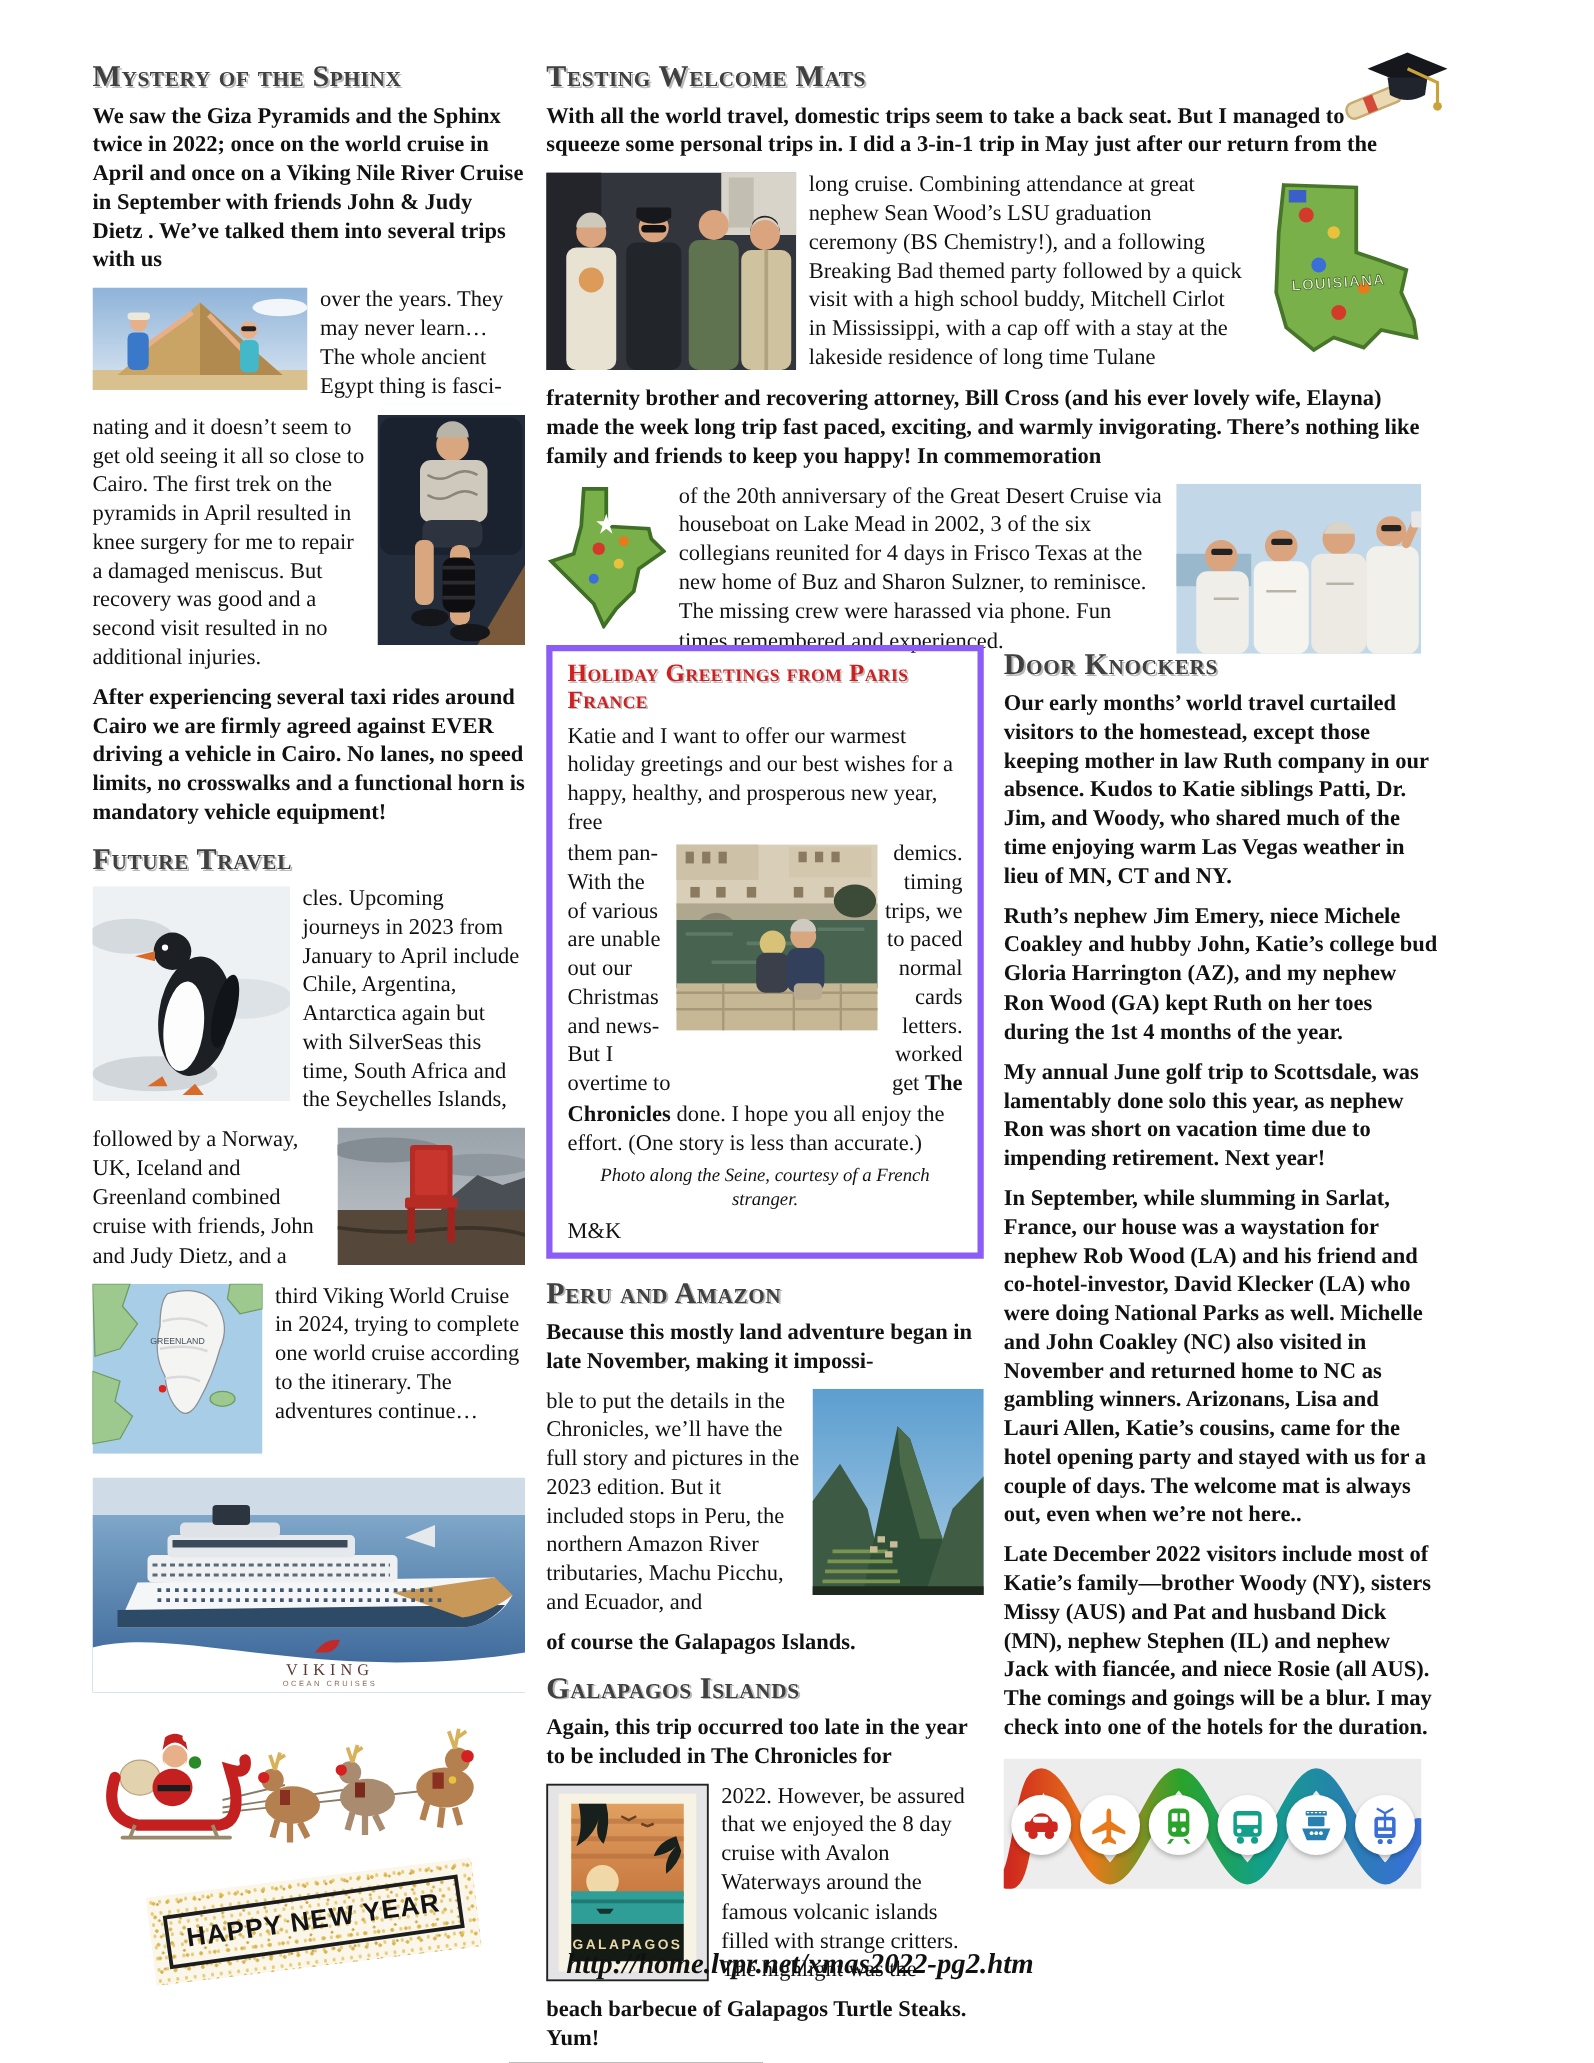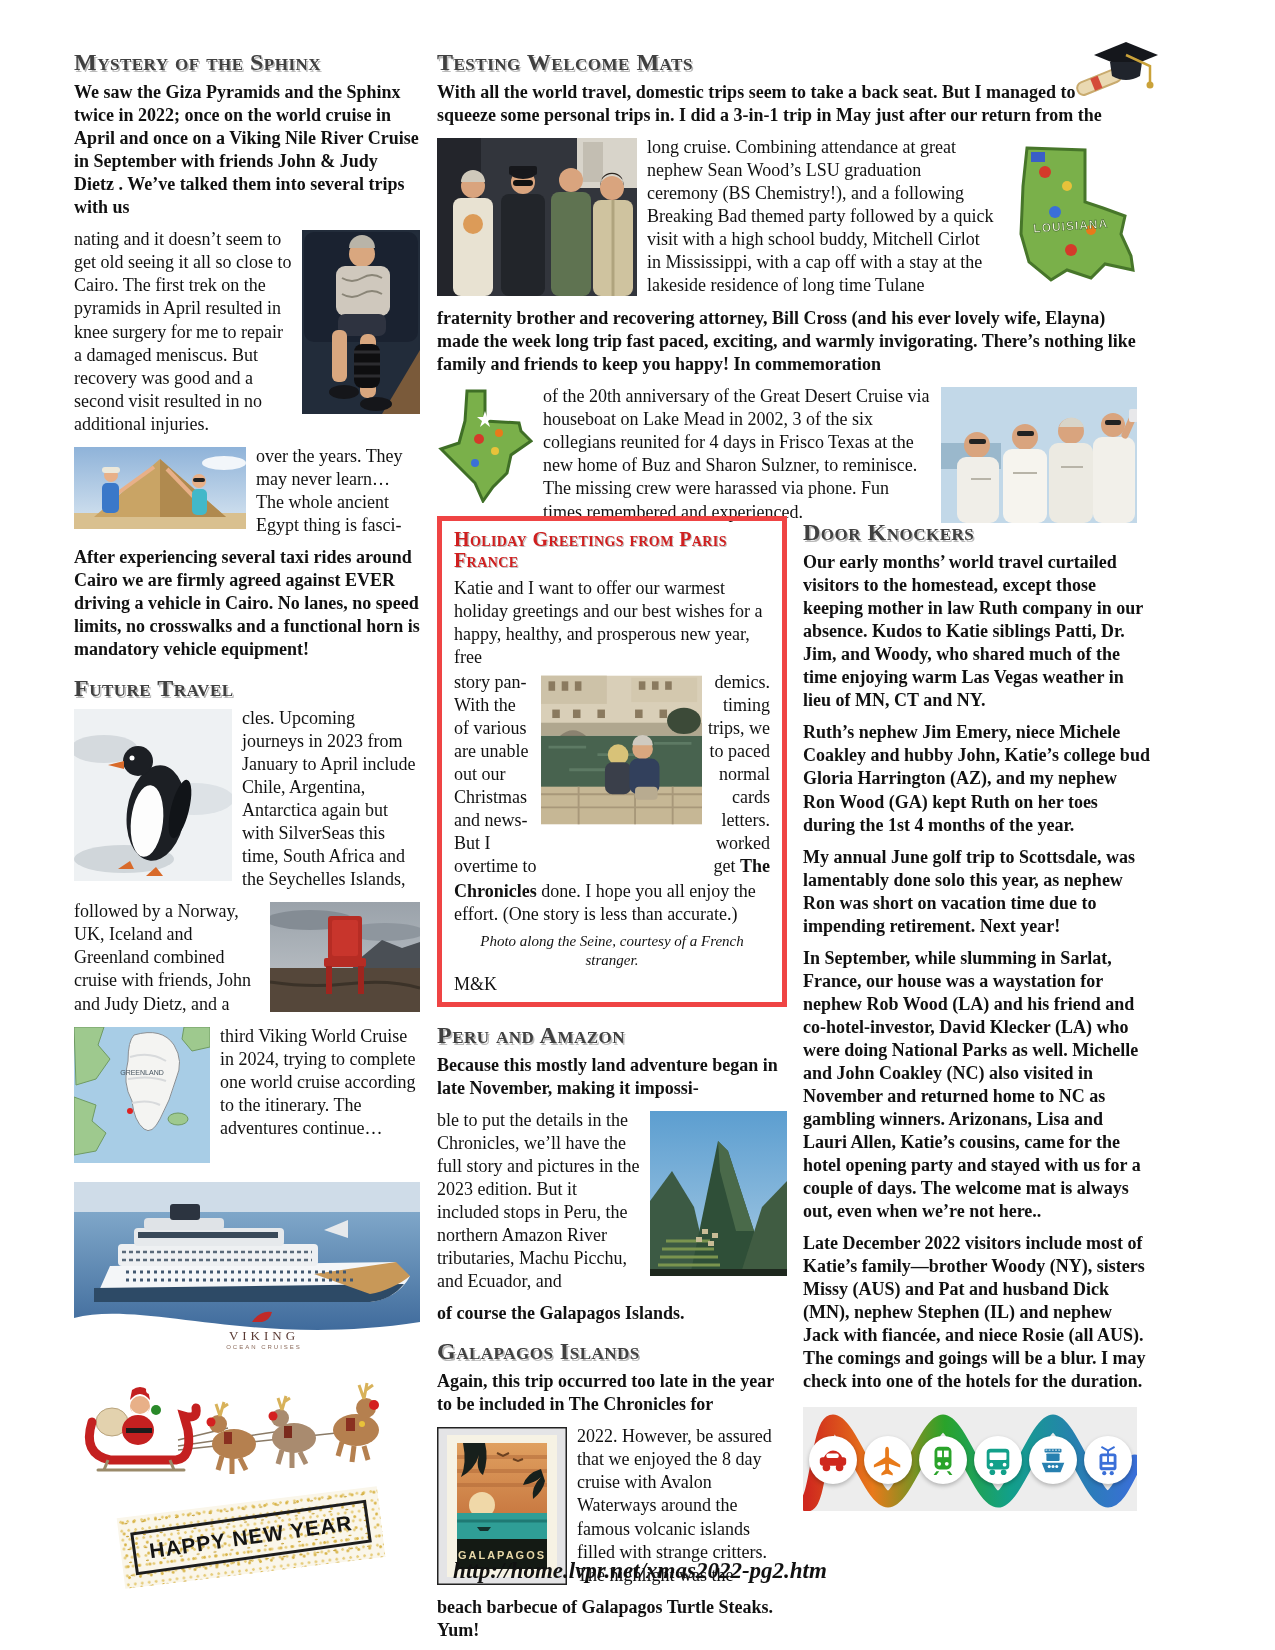"nating and it doesn’t seem" div.blk { order: before "over the years. They may" -> after "over the years. They may" }
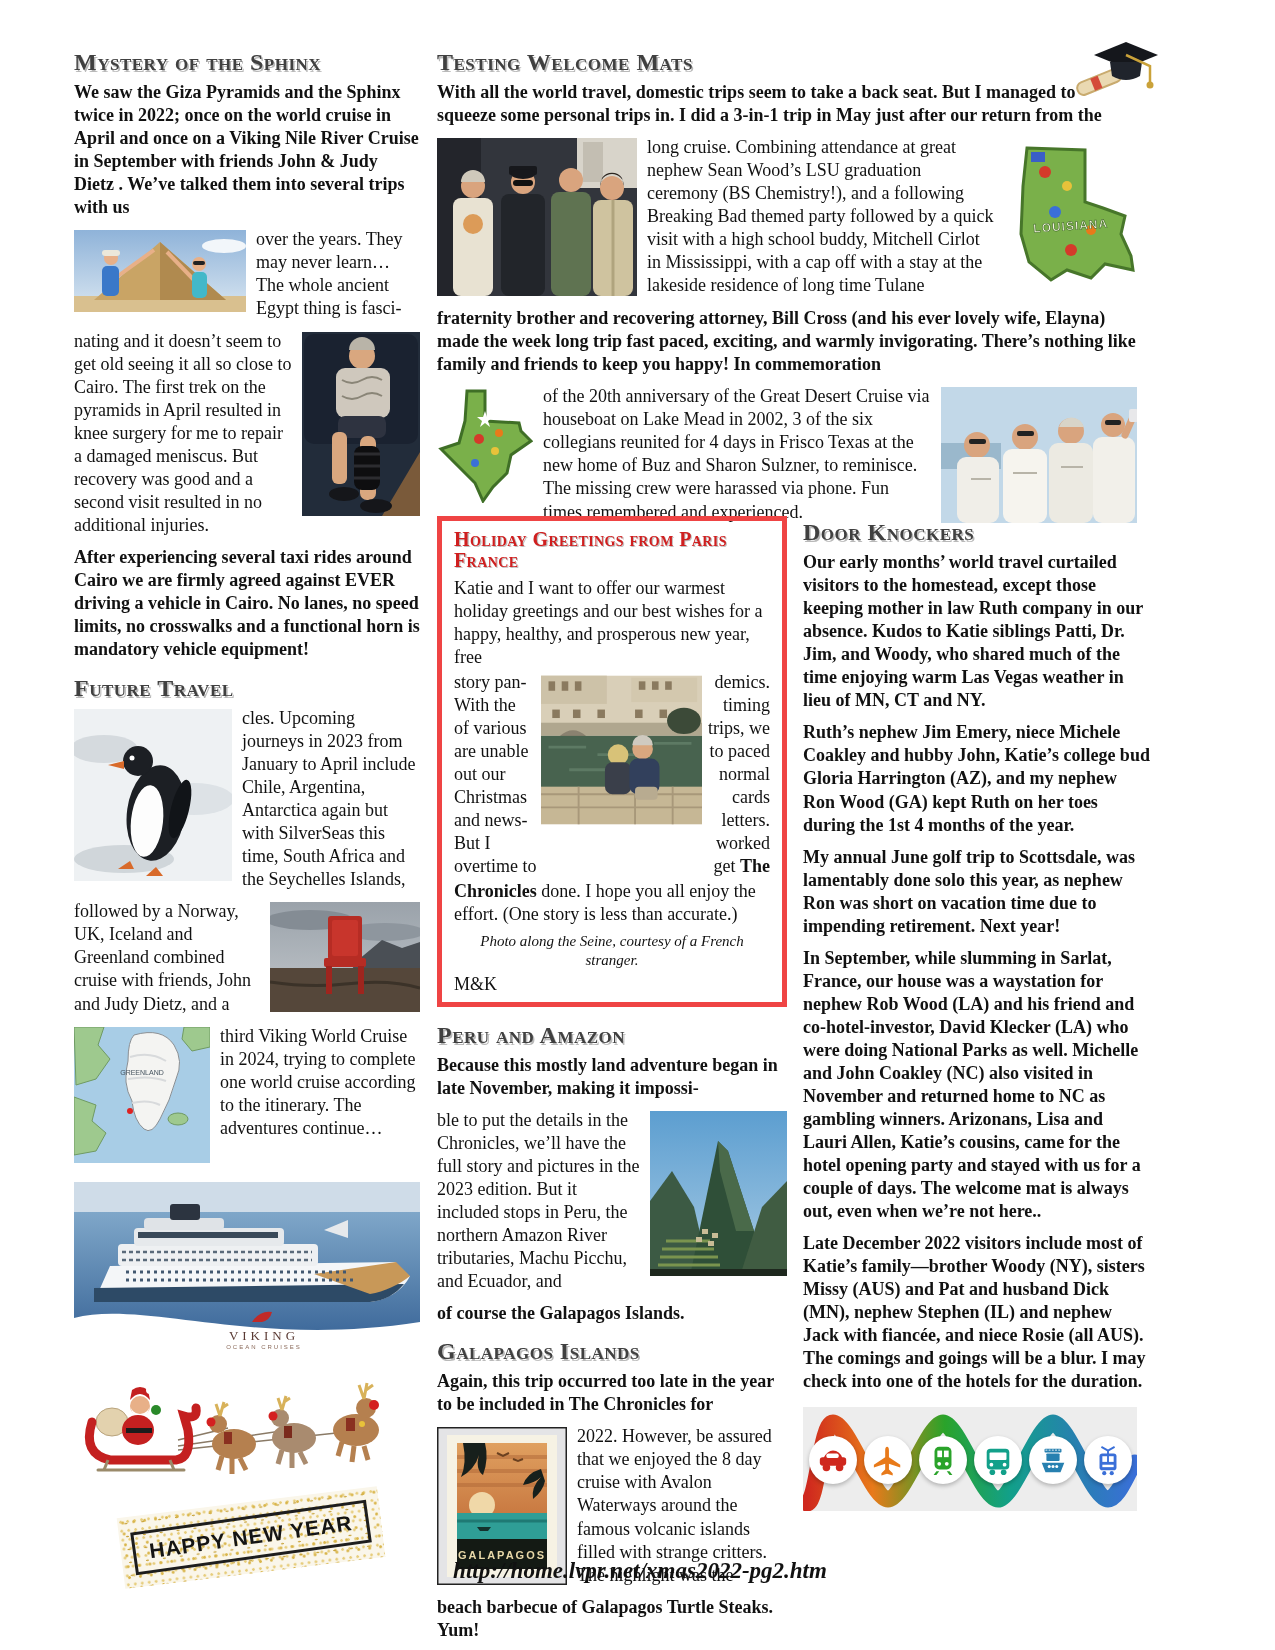"Holiday Greetings from Paris France" #holiday-box { border: 5px solid #ef4444 -> 5px solid #8b5cf6 }
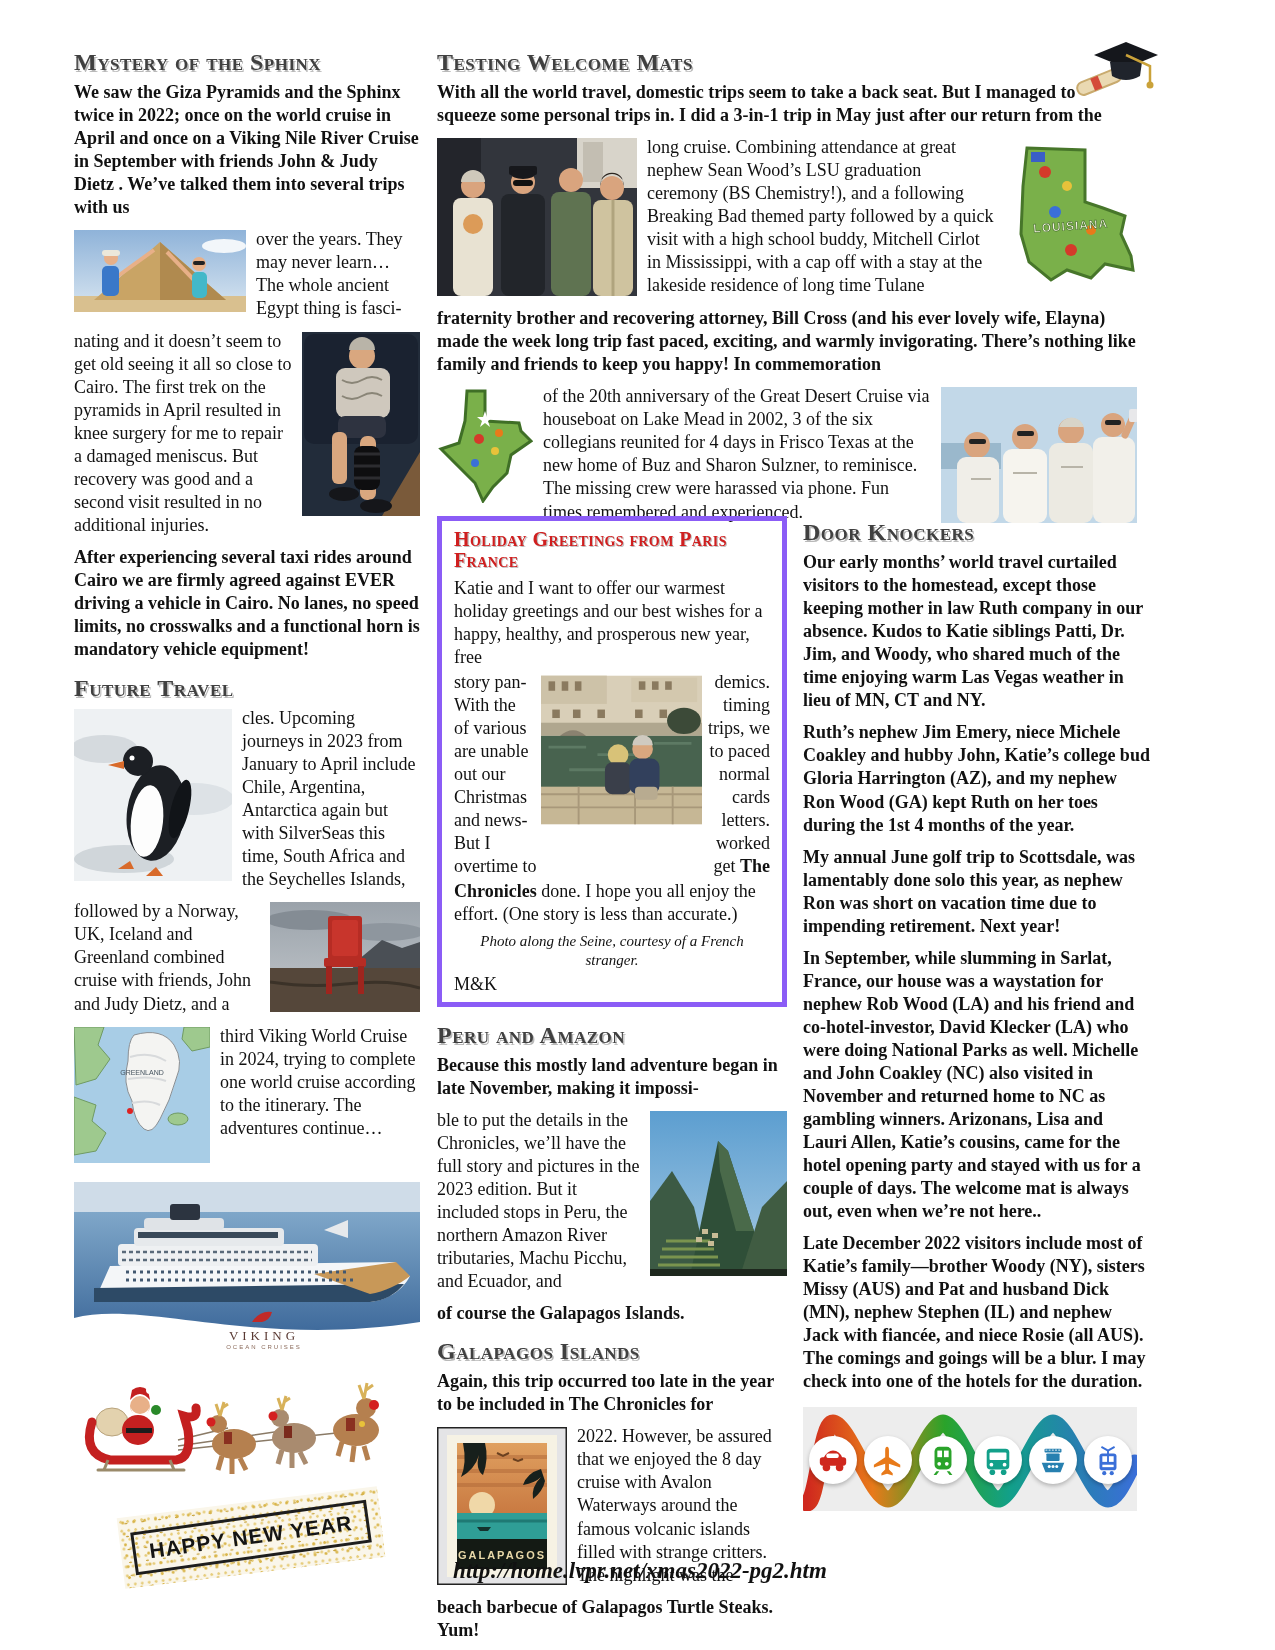"story pan-" div { text: story -> them }
